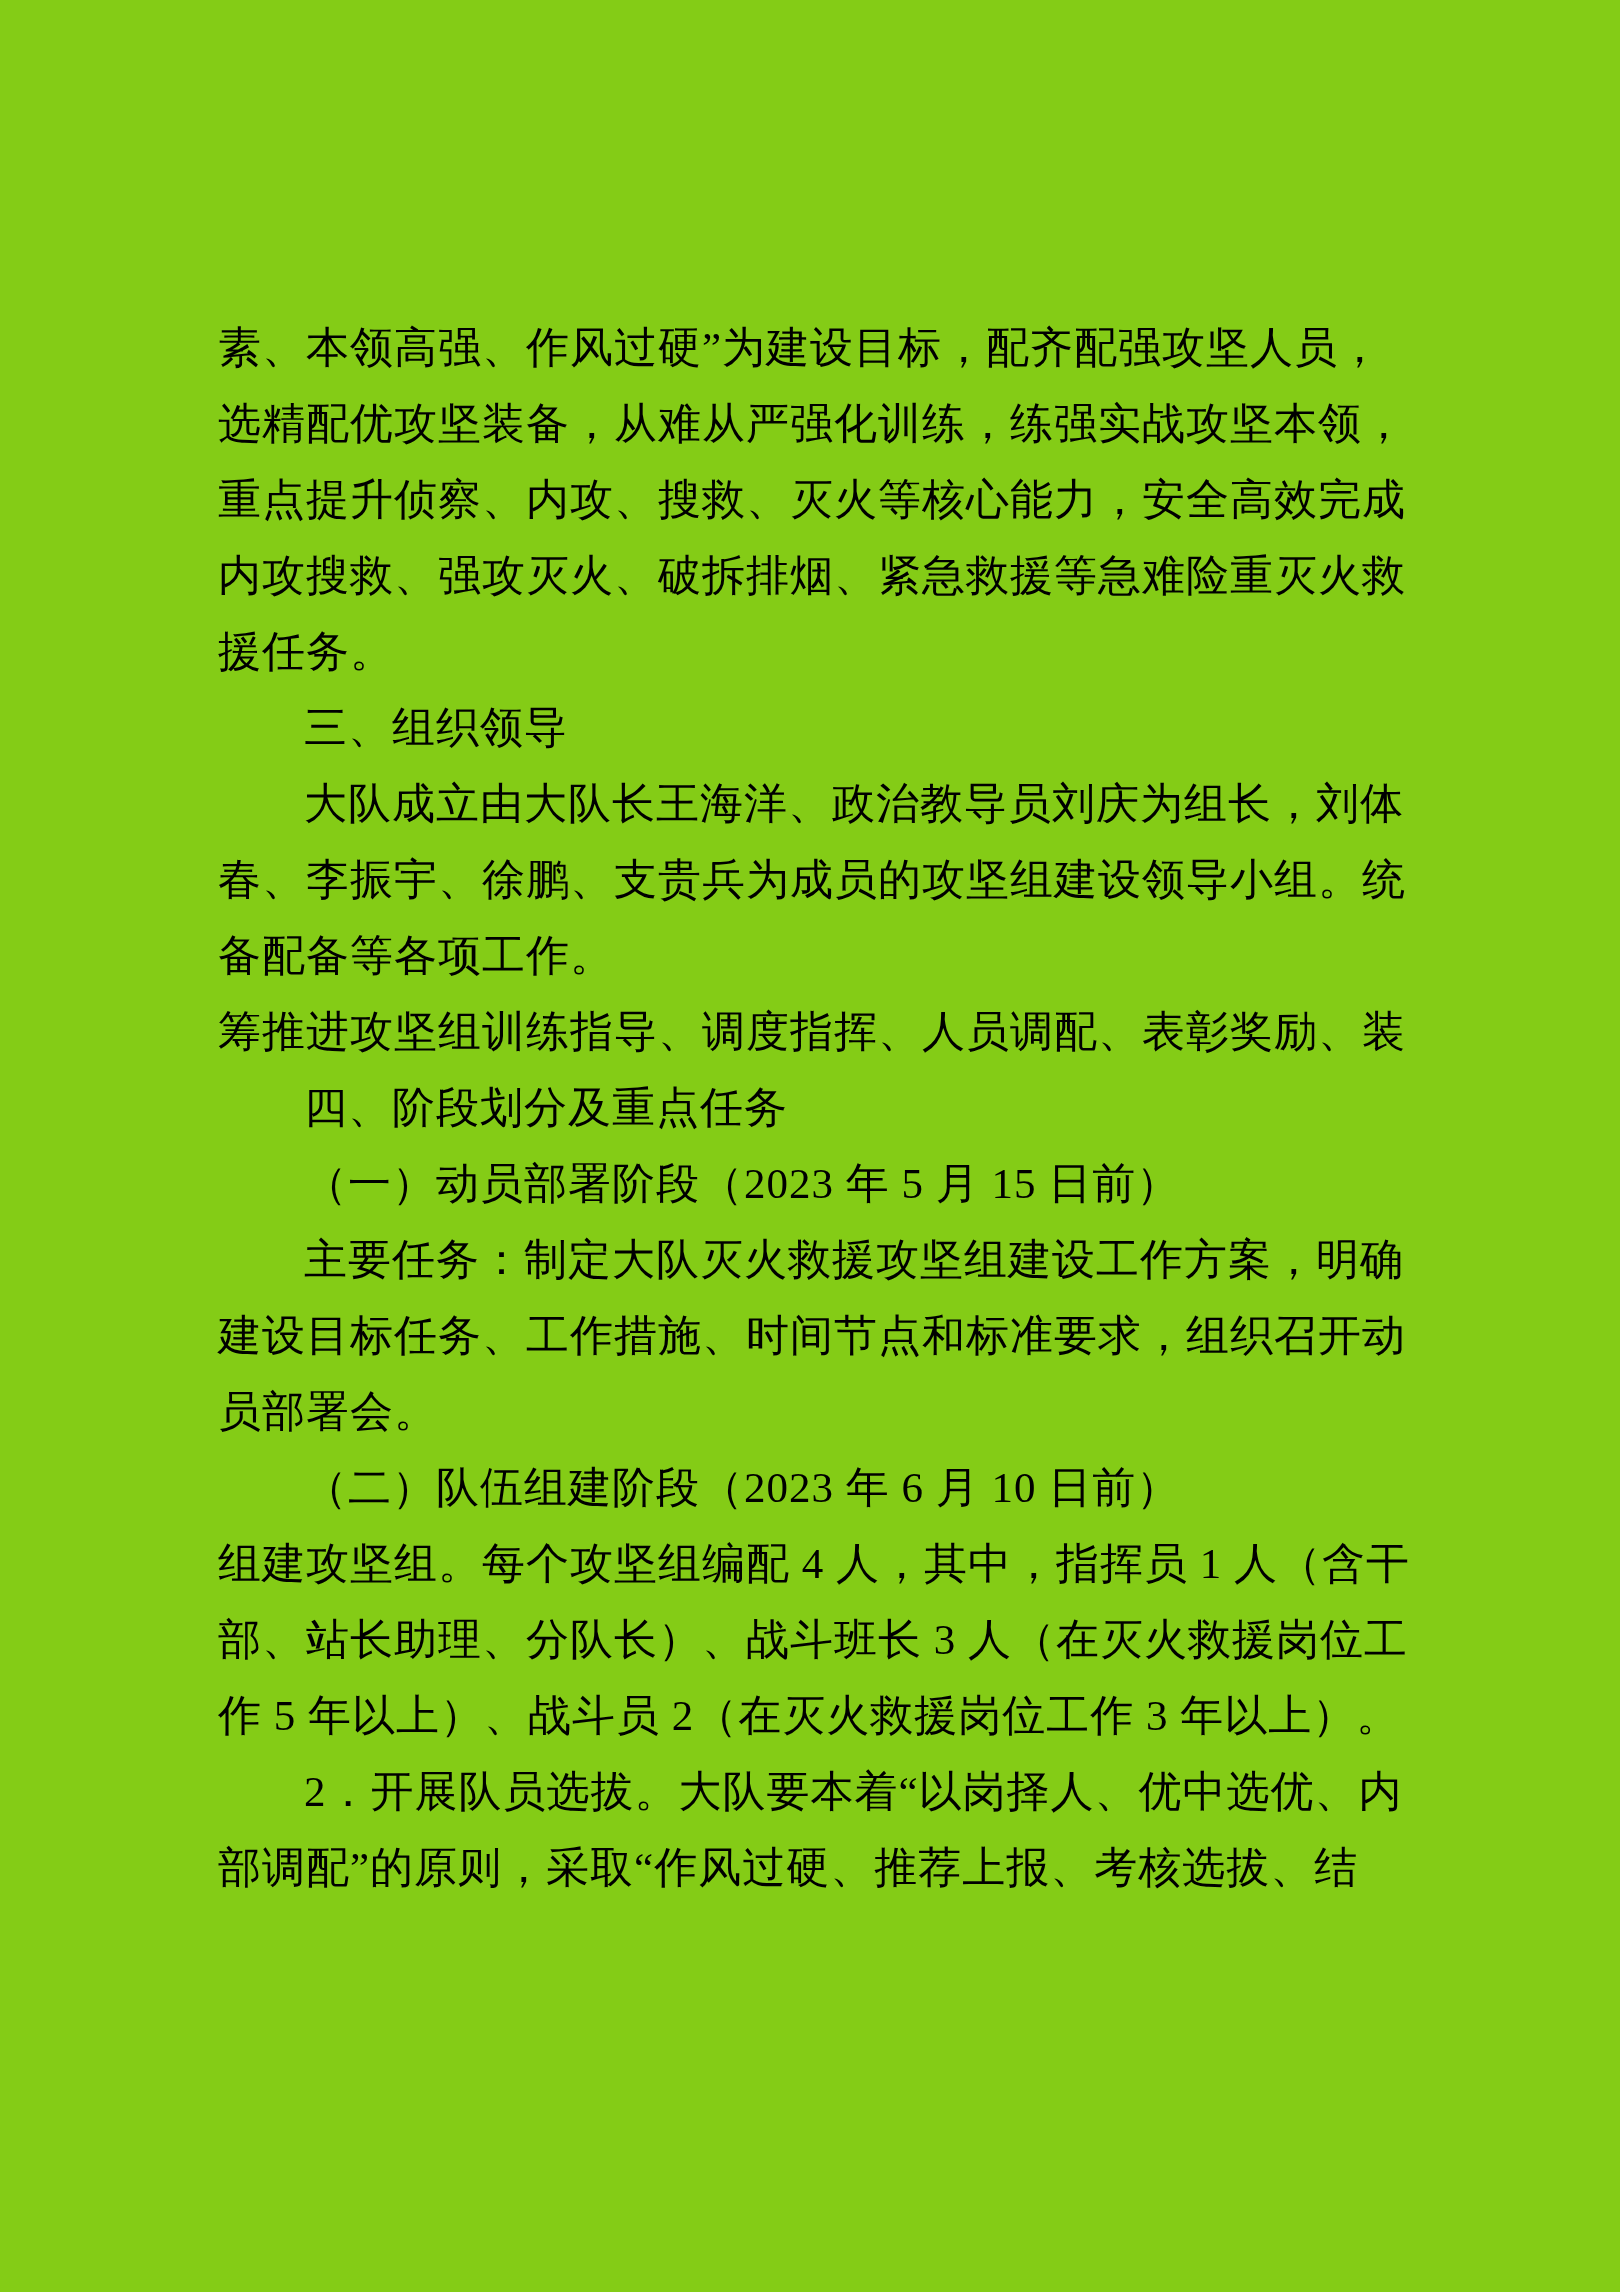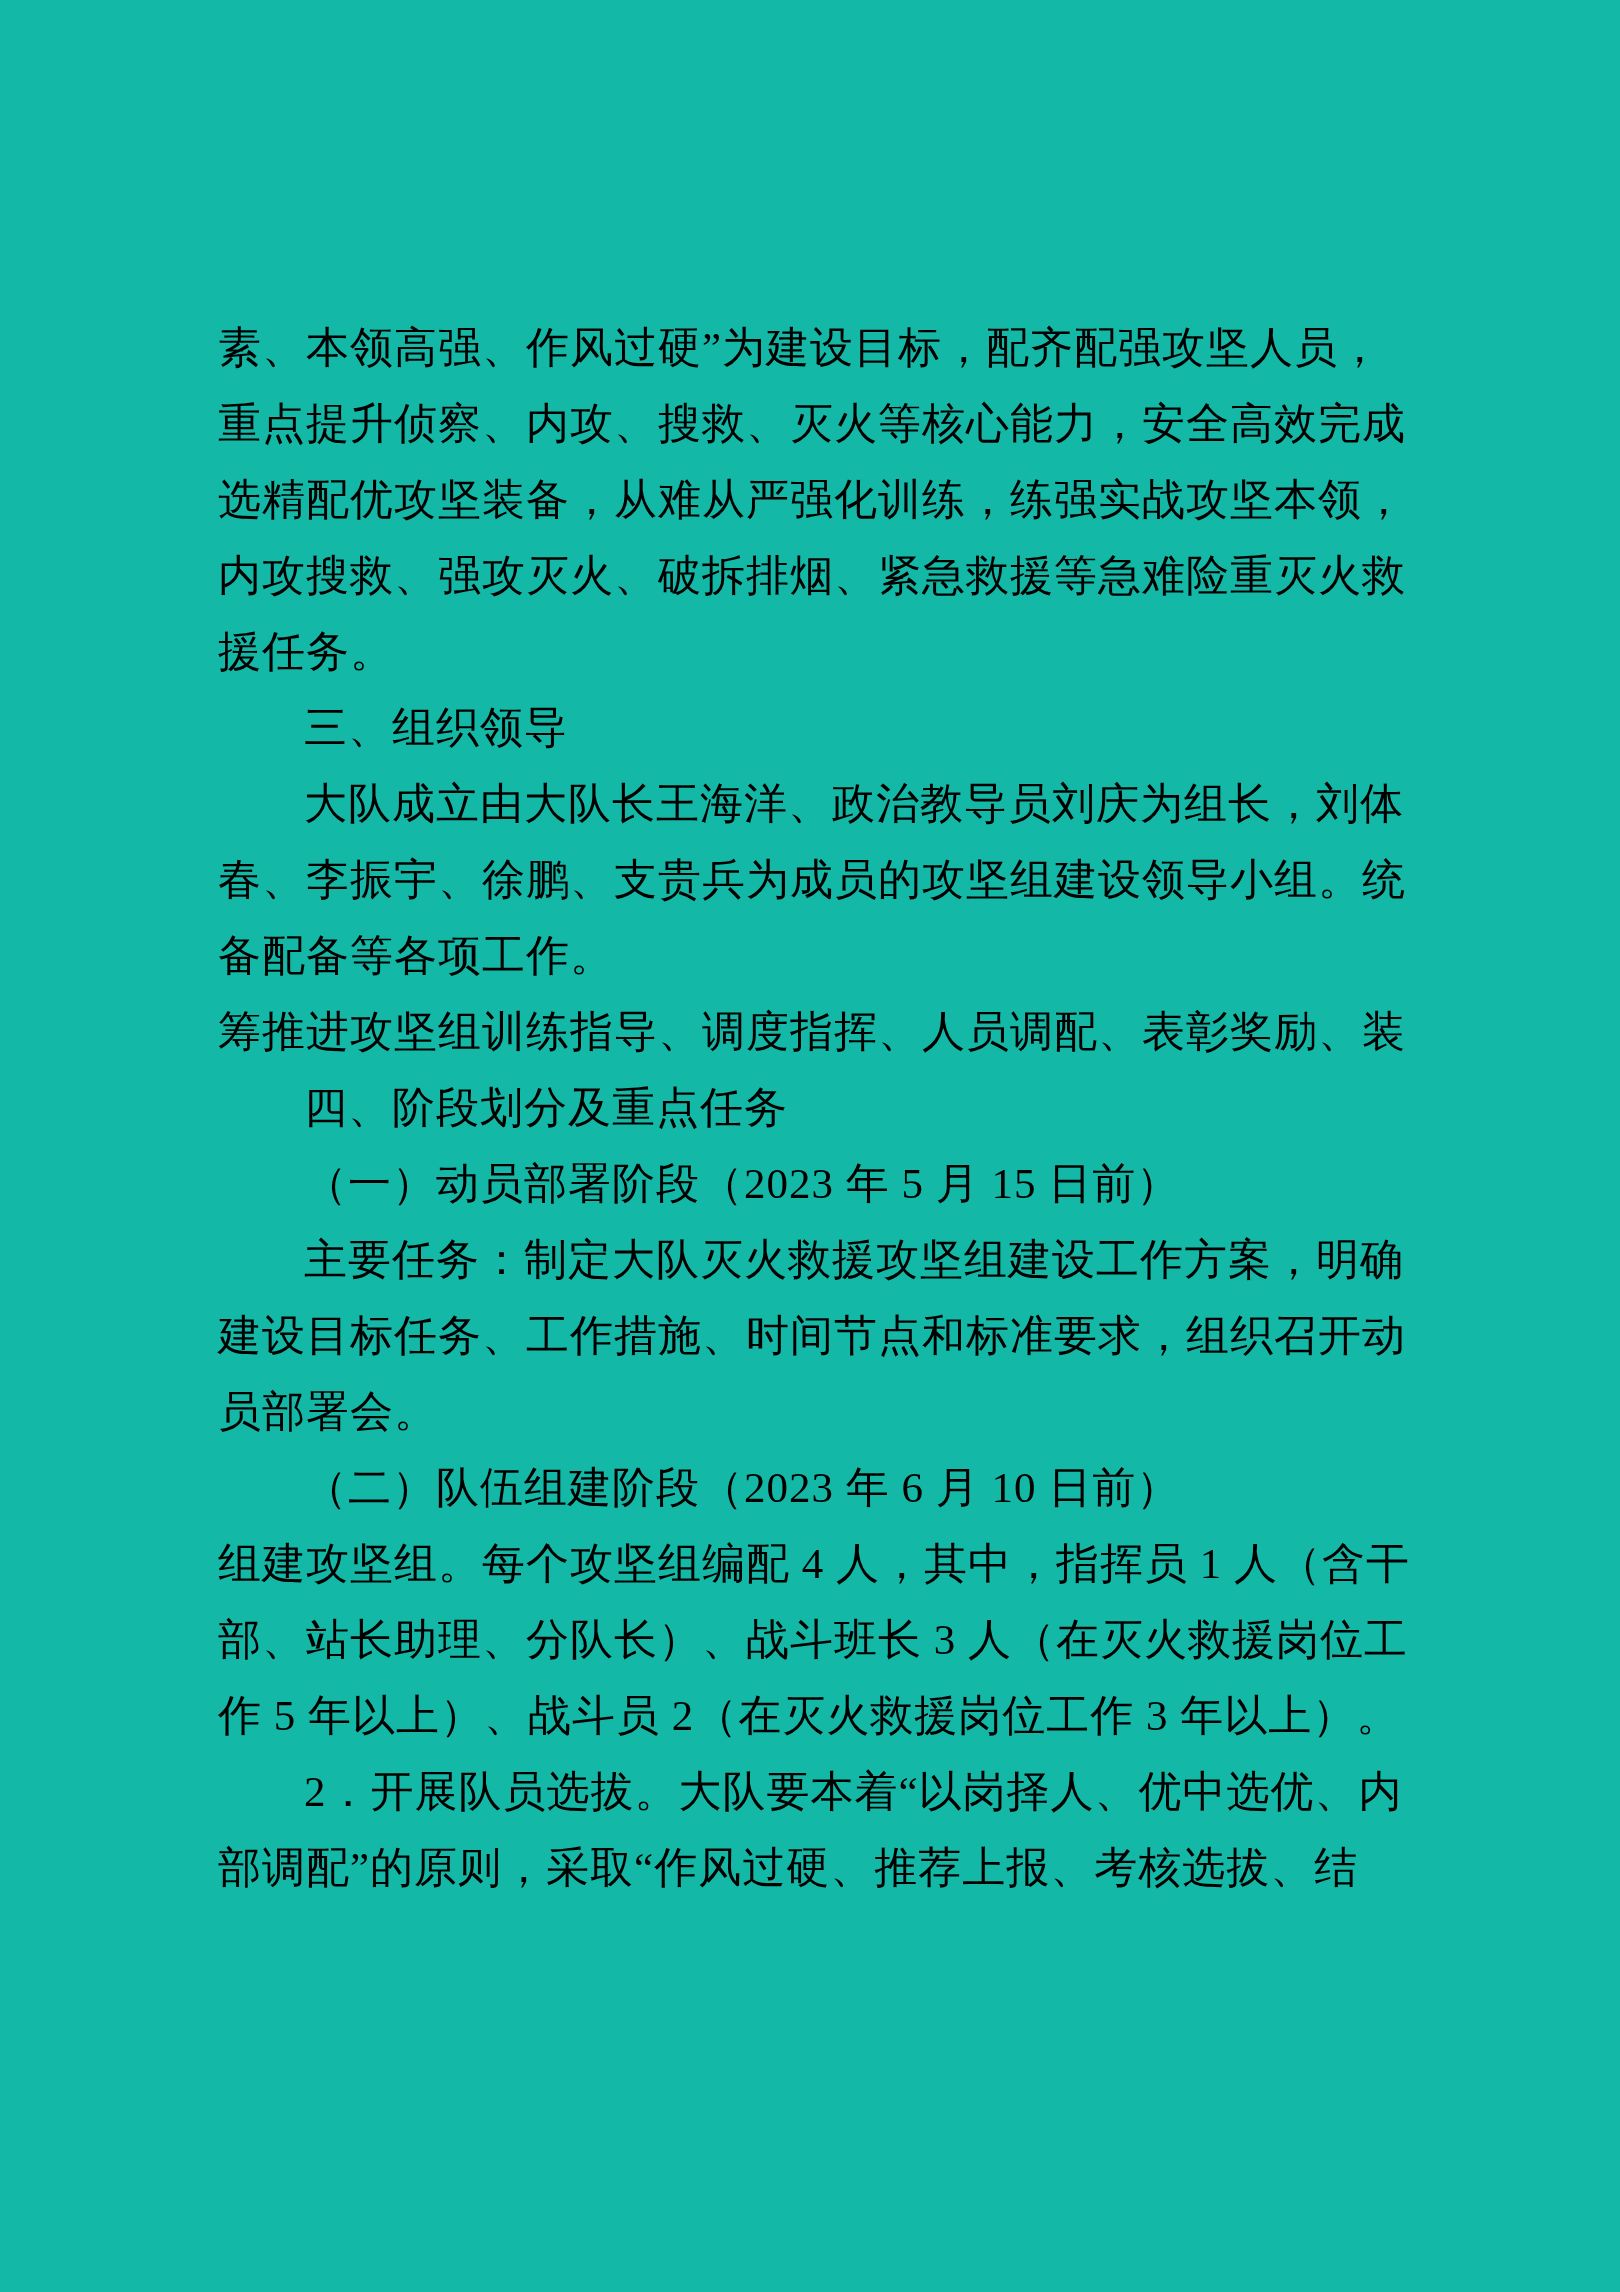"素、本领高强、作风过硬”为建设目标，配齐配强攻坚人员，" .page { background: #14b8a6 -> #84cc16 }
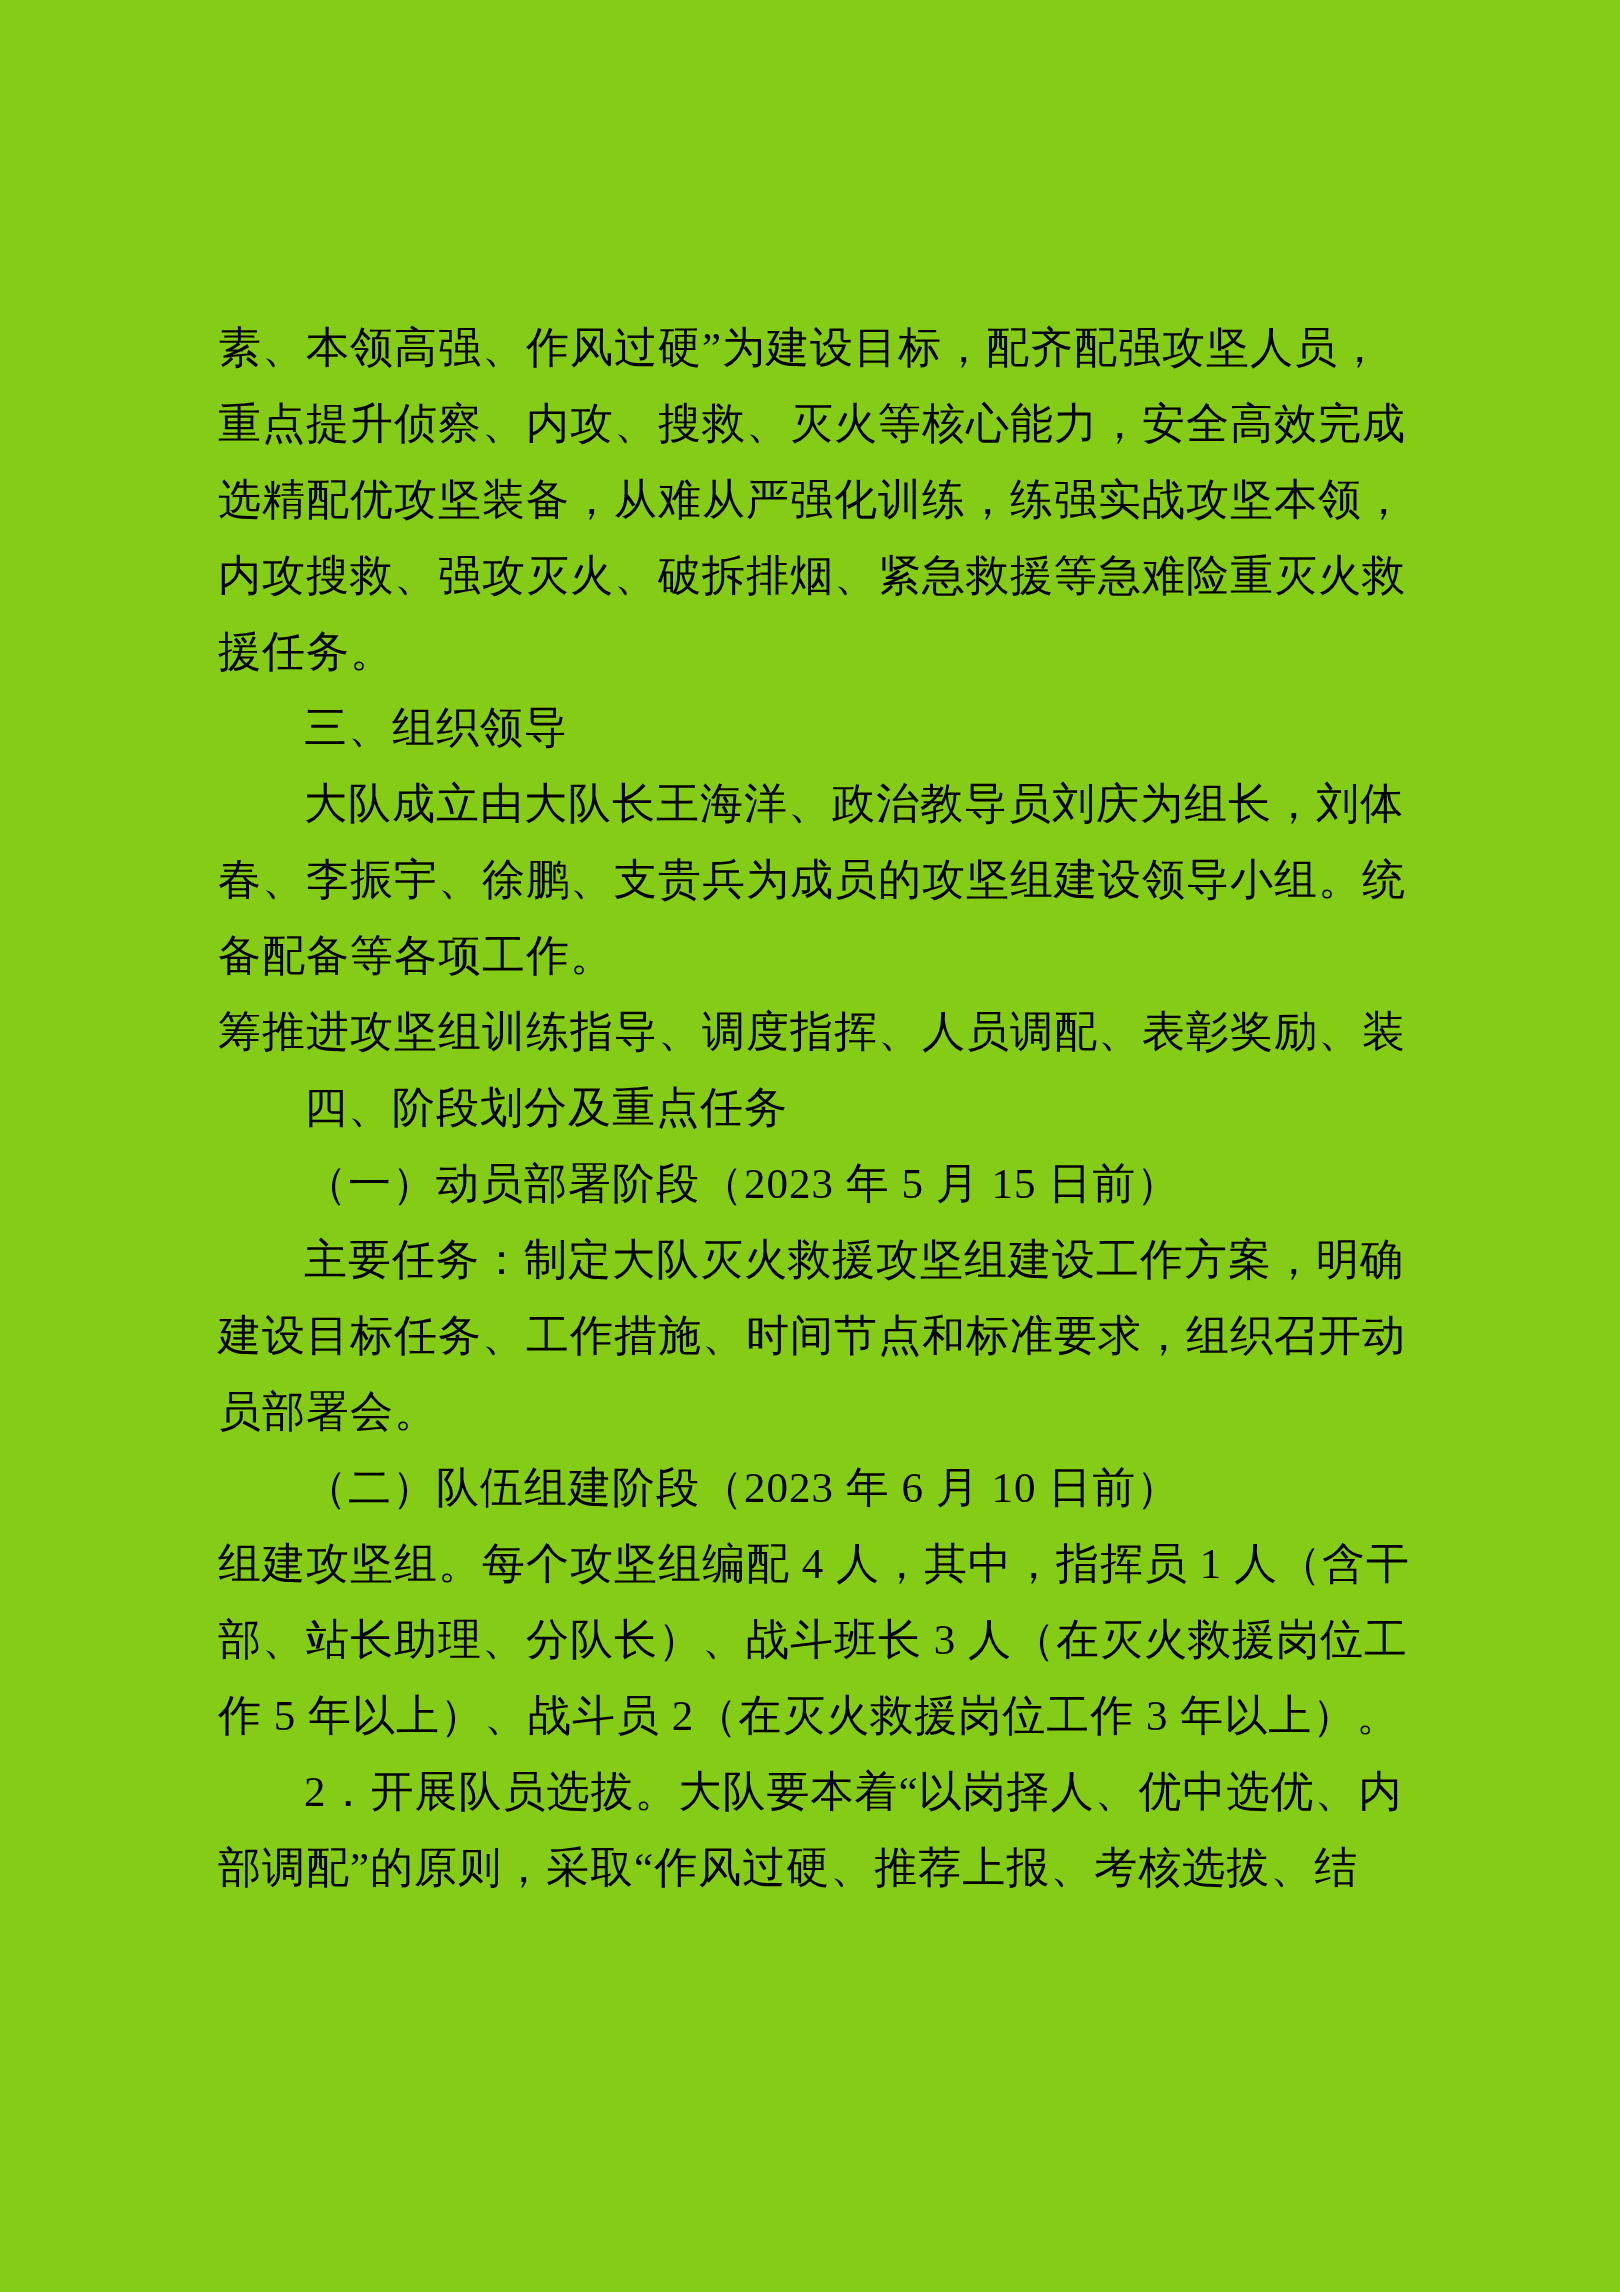"重点提升侦察、内攻、搜救、灭火等核心能力，安全高效完成" div.line { order: before "选精配优攻坚装备，从难从严强化训练，练强实战攻坚本领，" -> after "选精配优攻坚装备，从难从严强化训练，练强实战攻坚本领，" }
